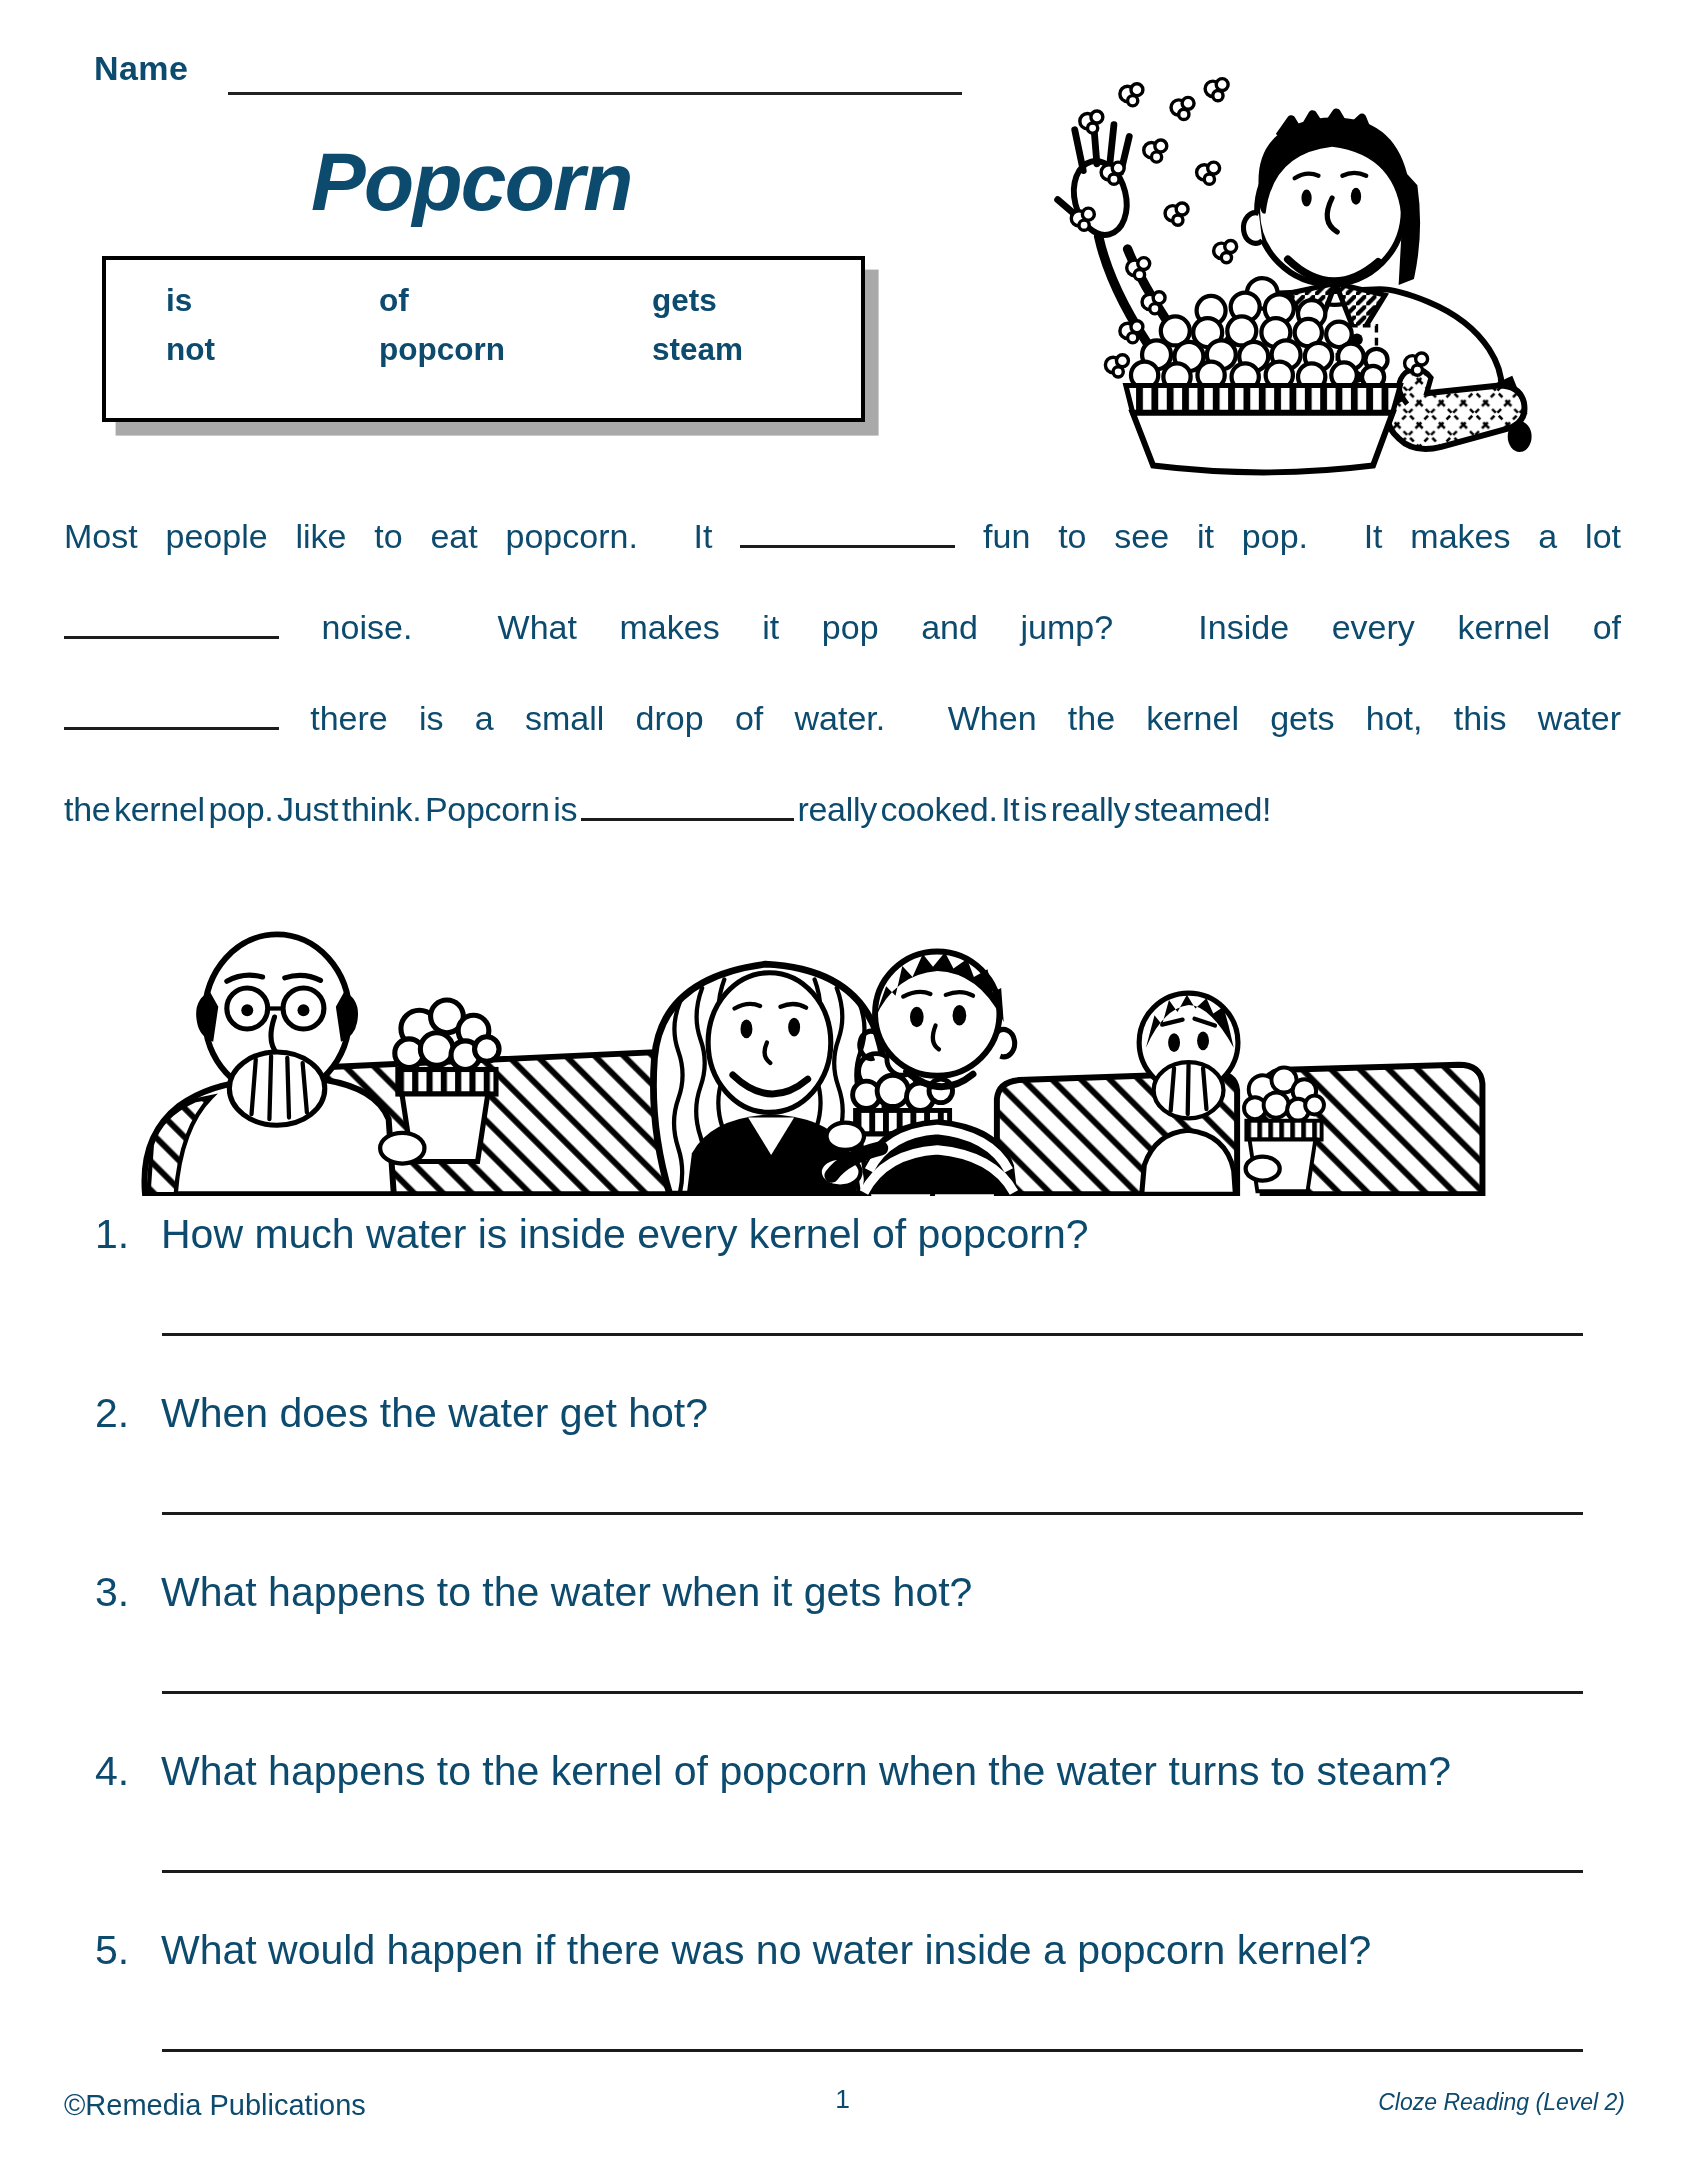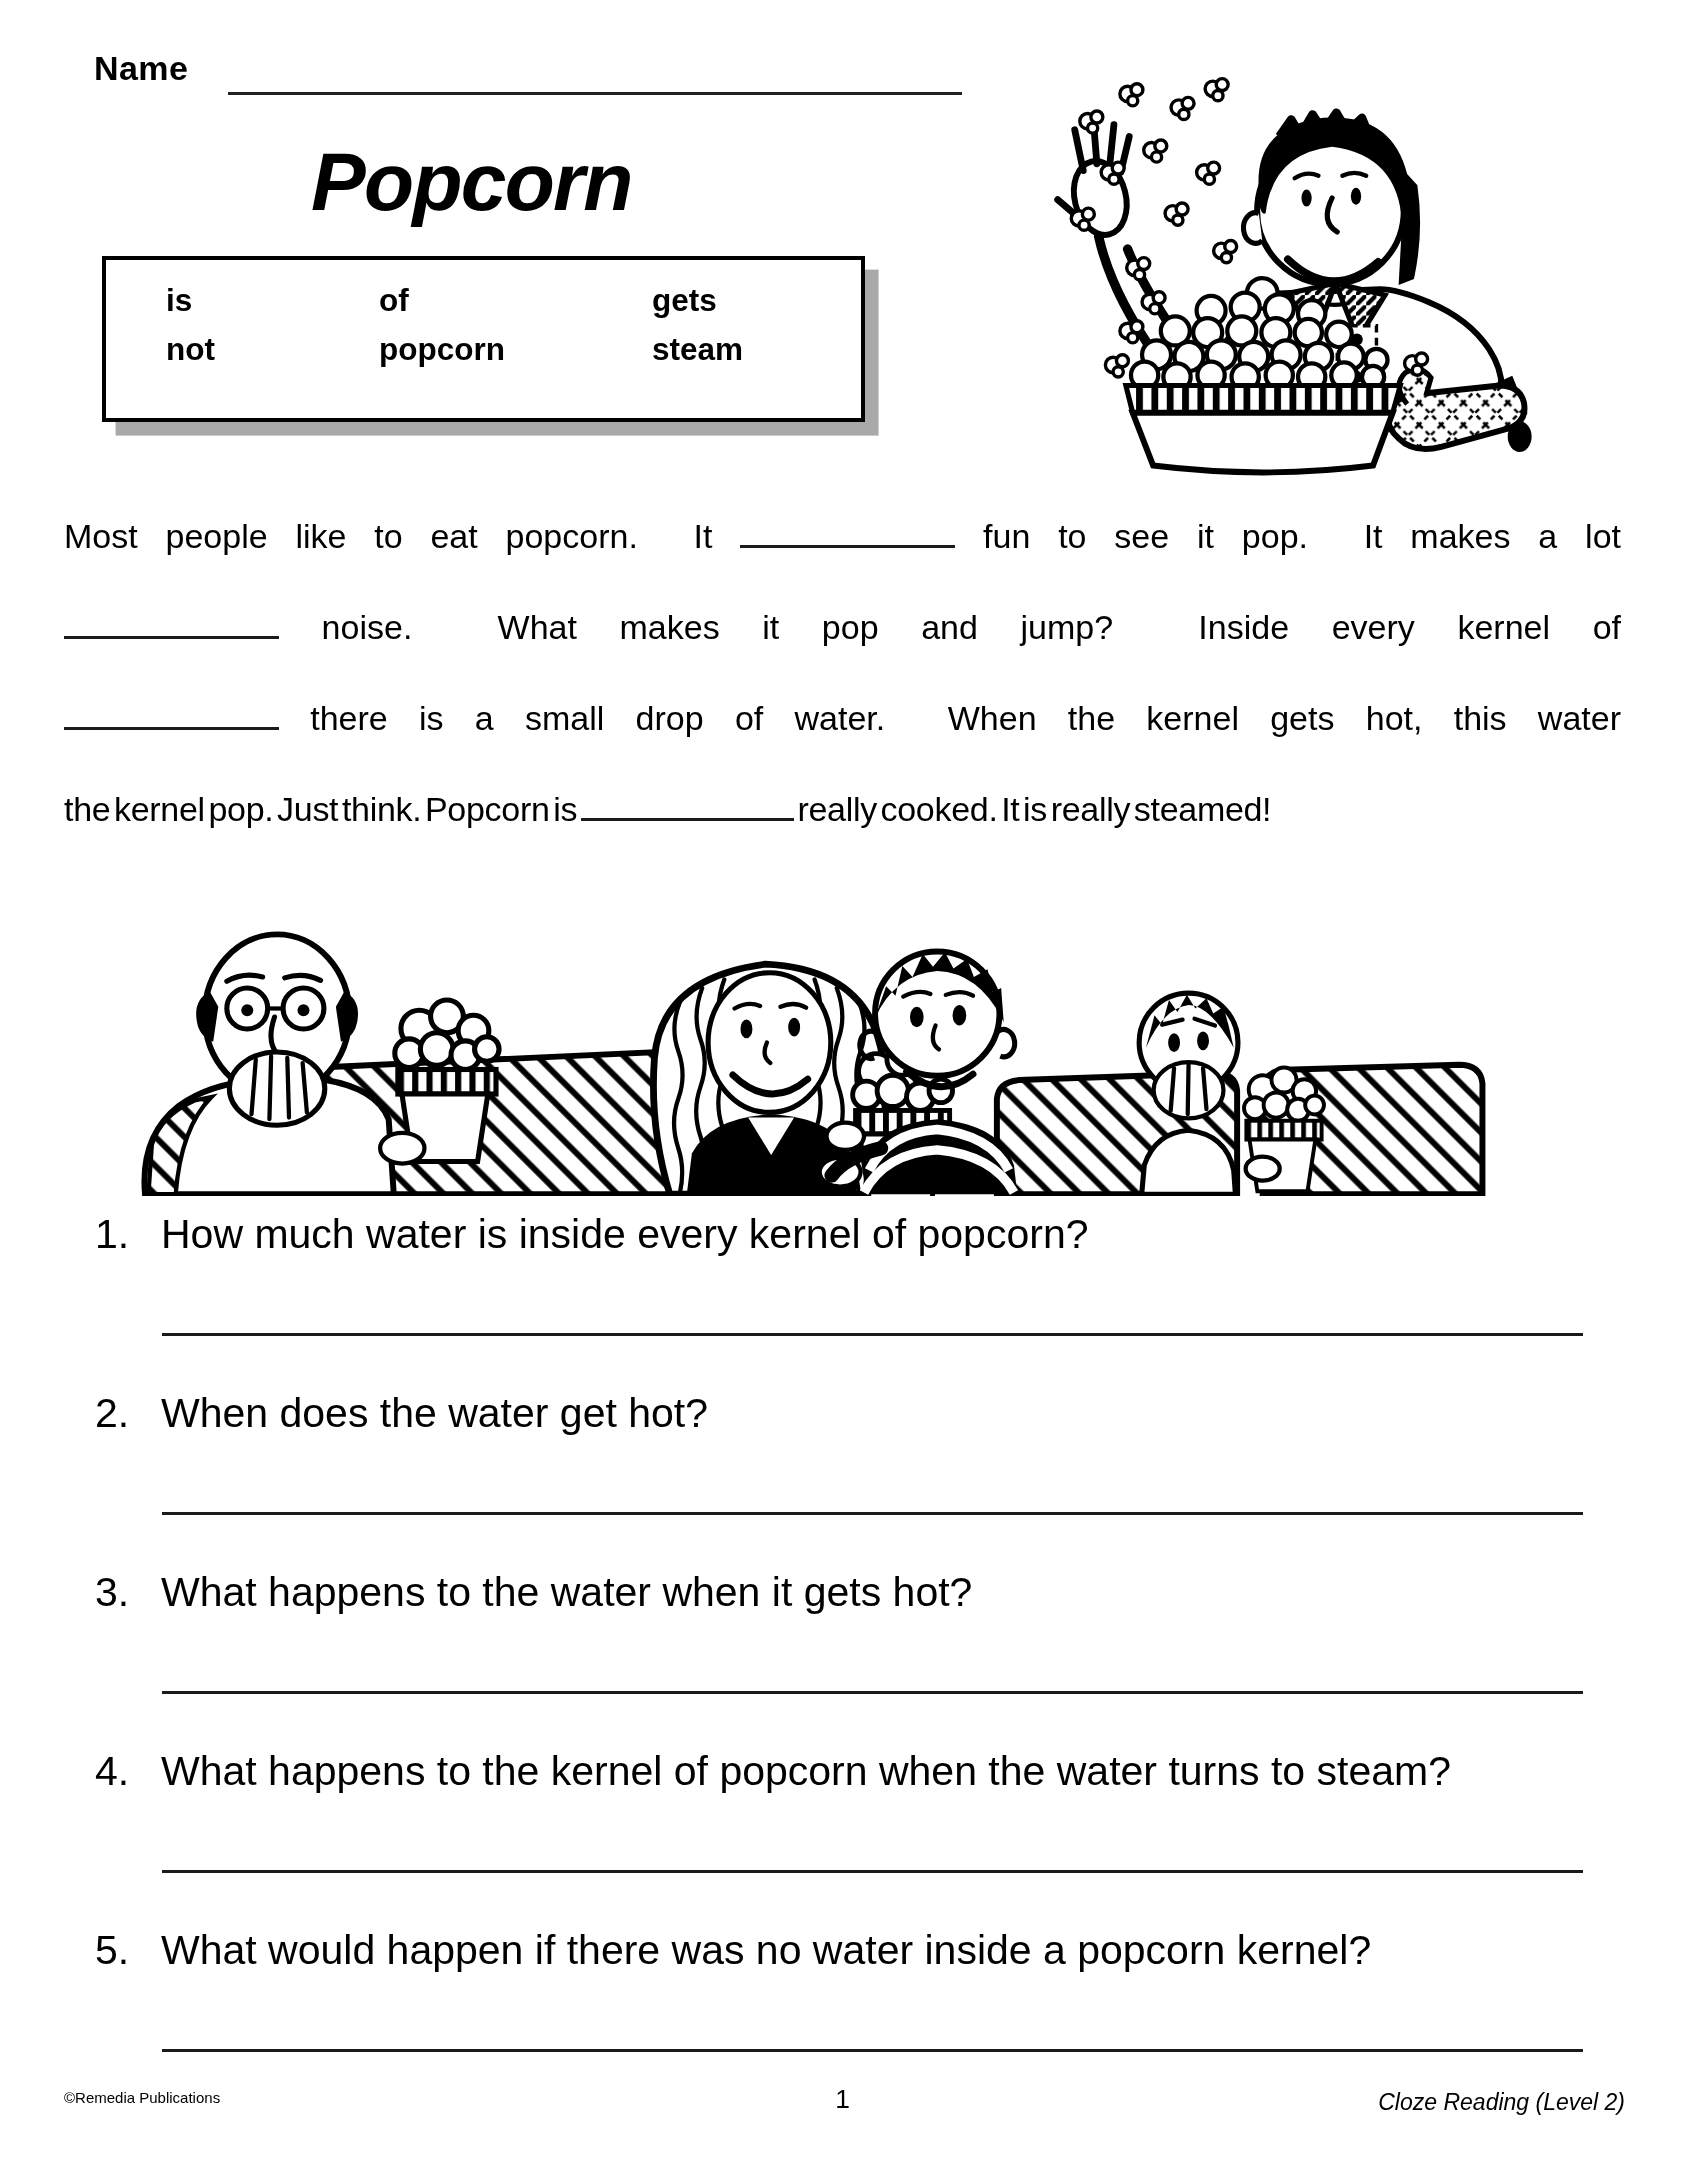"Name" .page { color: #000000 -> #0c4a6e }
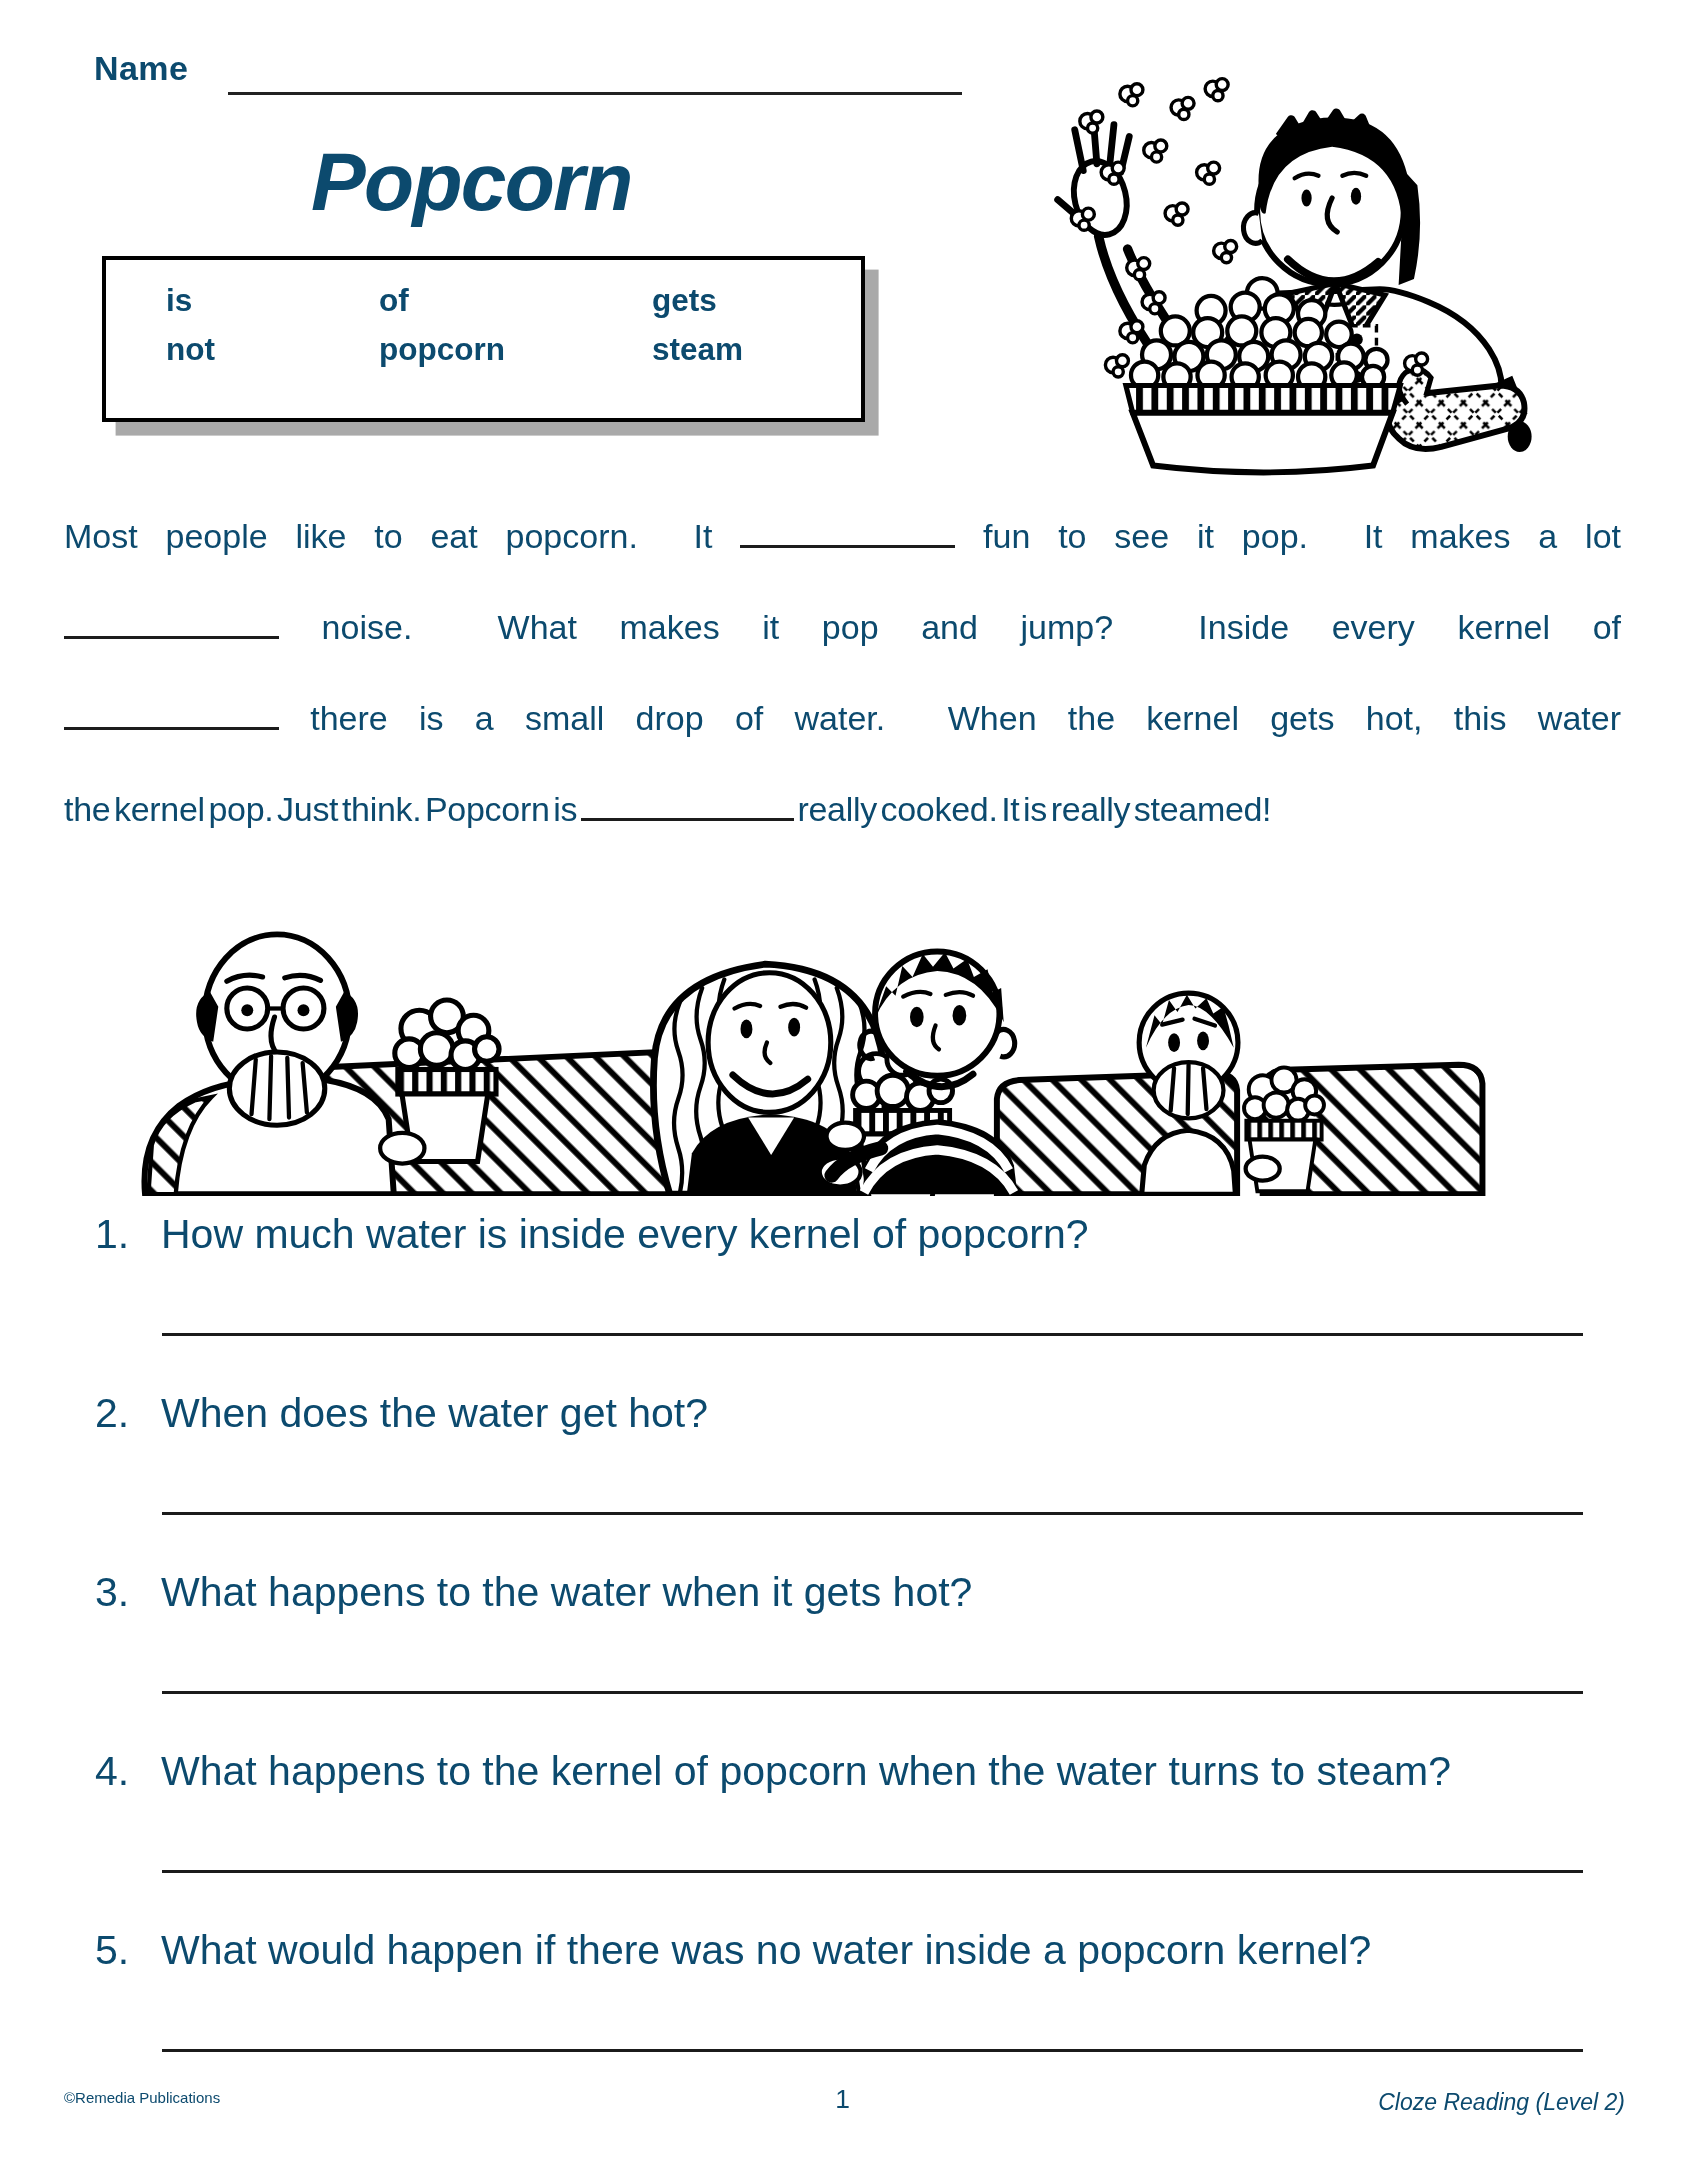"©Remedia Publications" .footer-left { font-size: 15px -> 29px }
